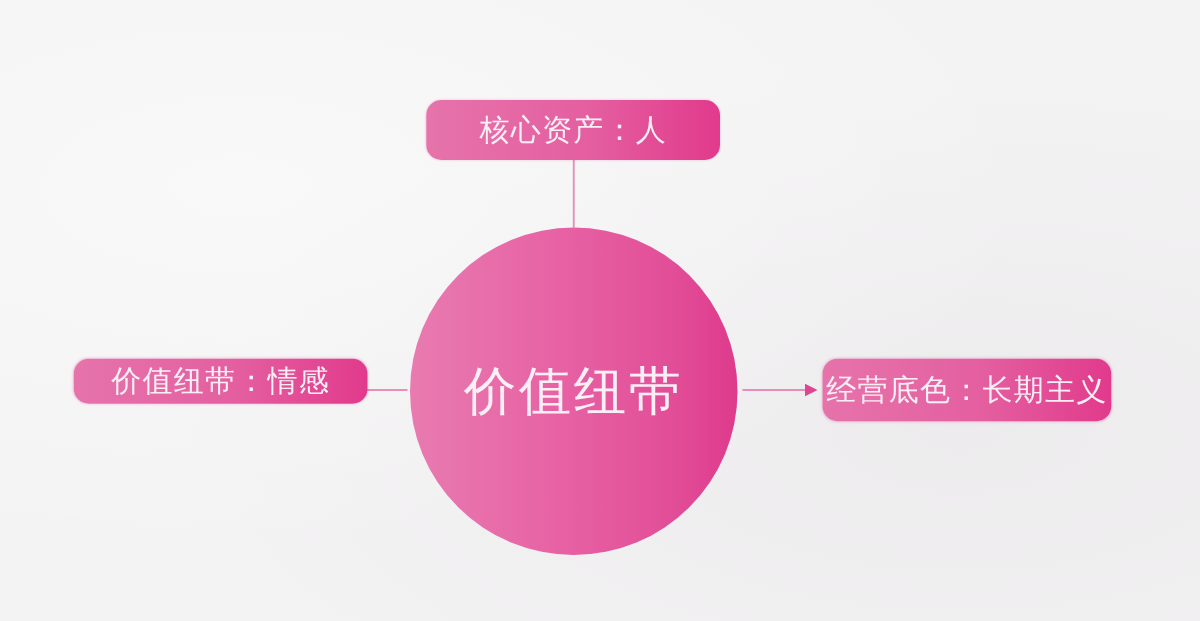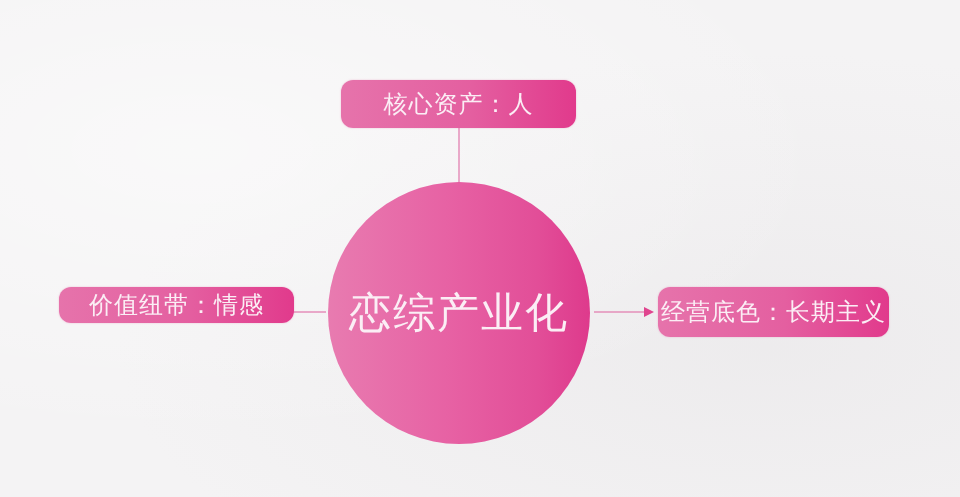"恋综产业化" span { text: 恋综产业化 -> 价值纽带 }
